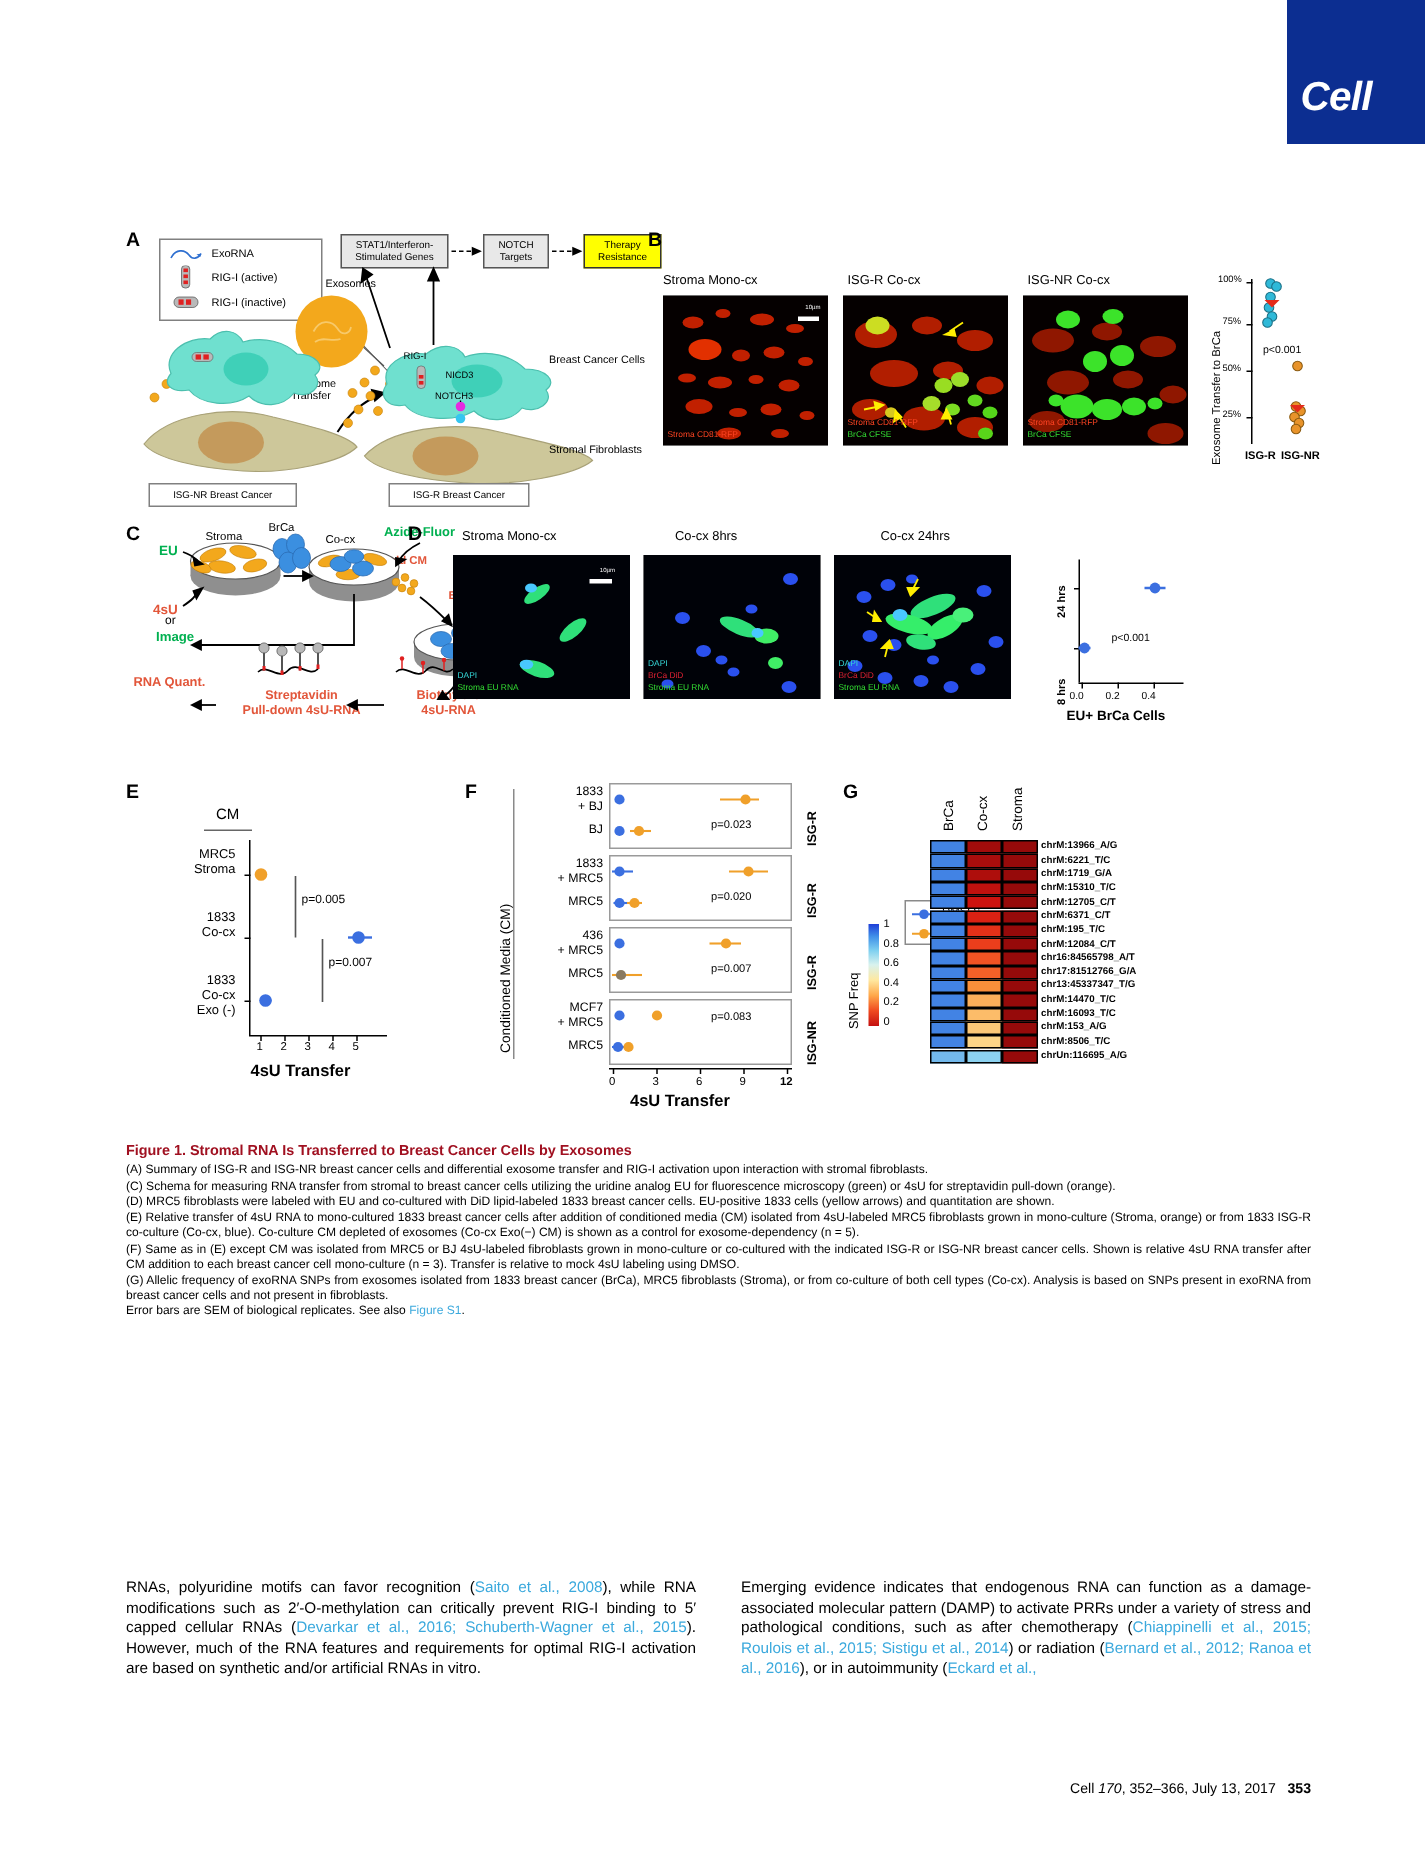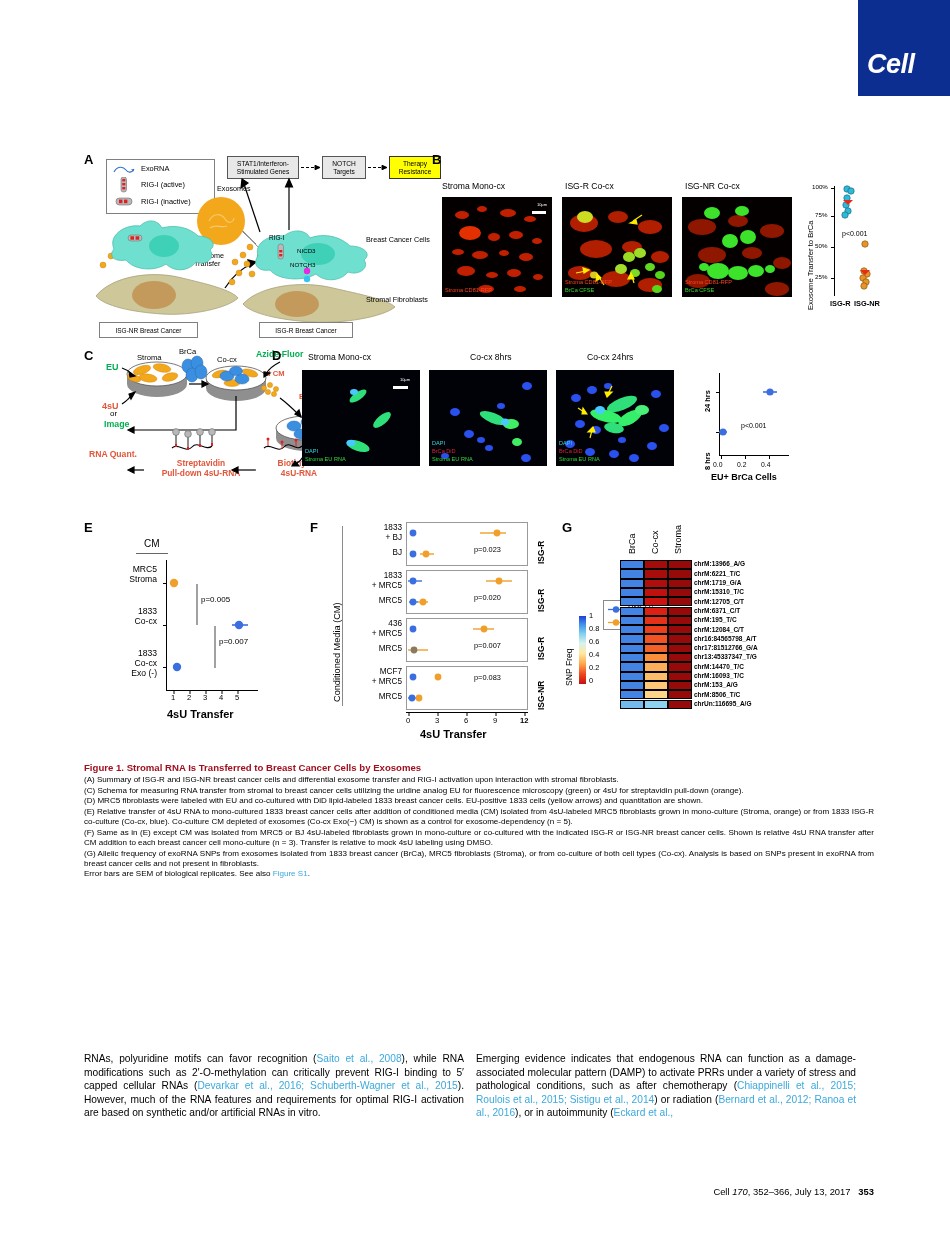"Co-cx 8hrs" div.txt { left: 198px -> 178px }
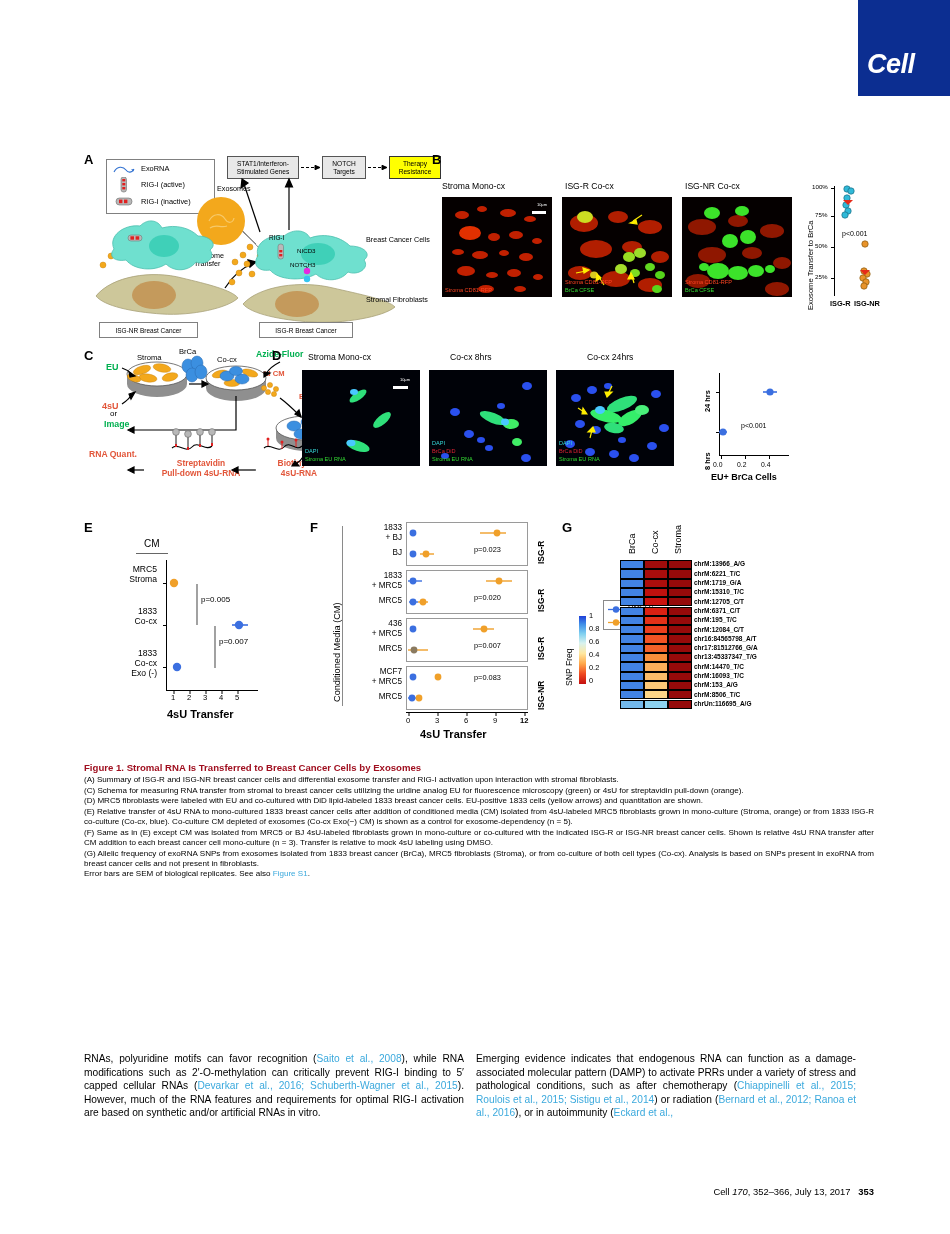"RNAs, polyuridine motifs can favor" .cols { gap: 12px -> 30px }
